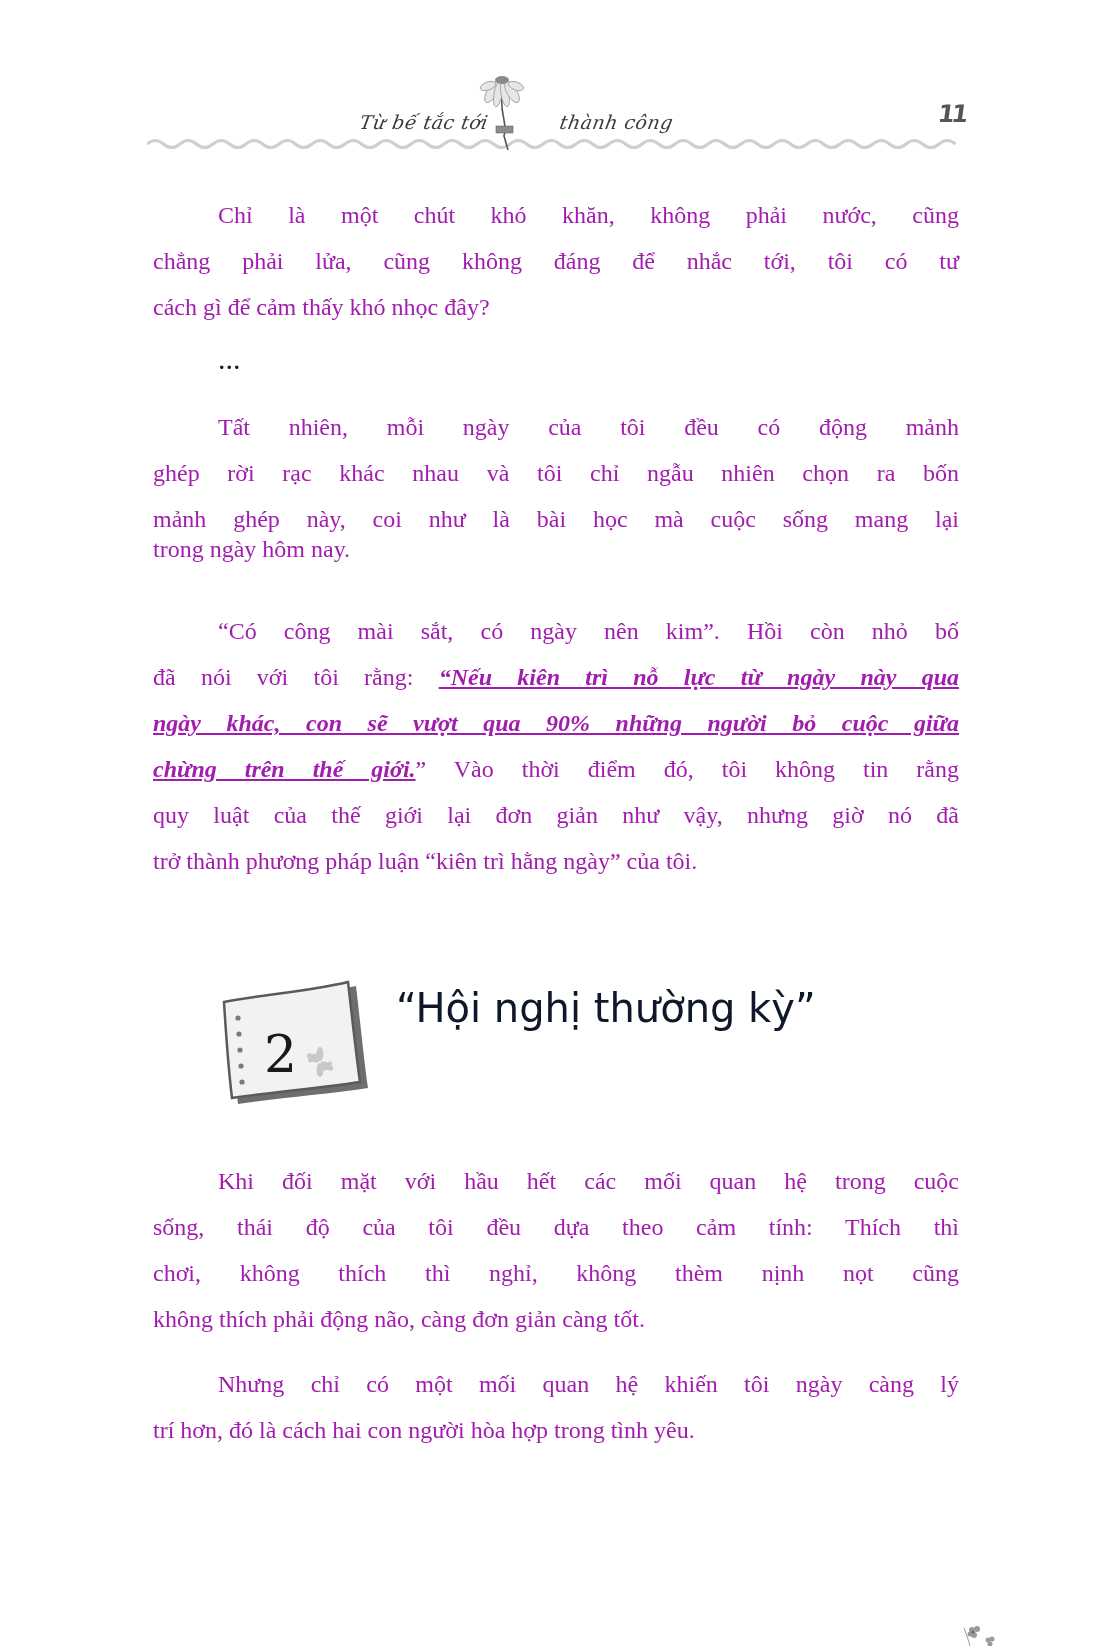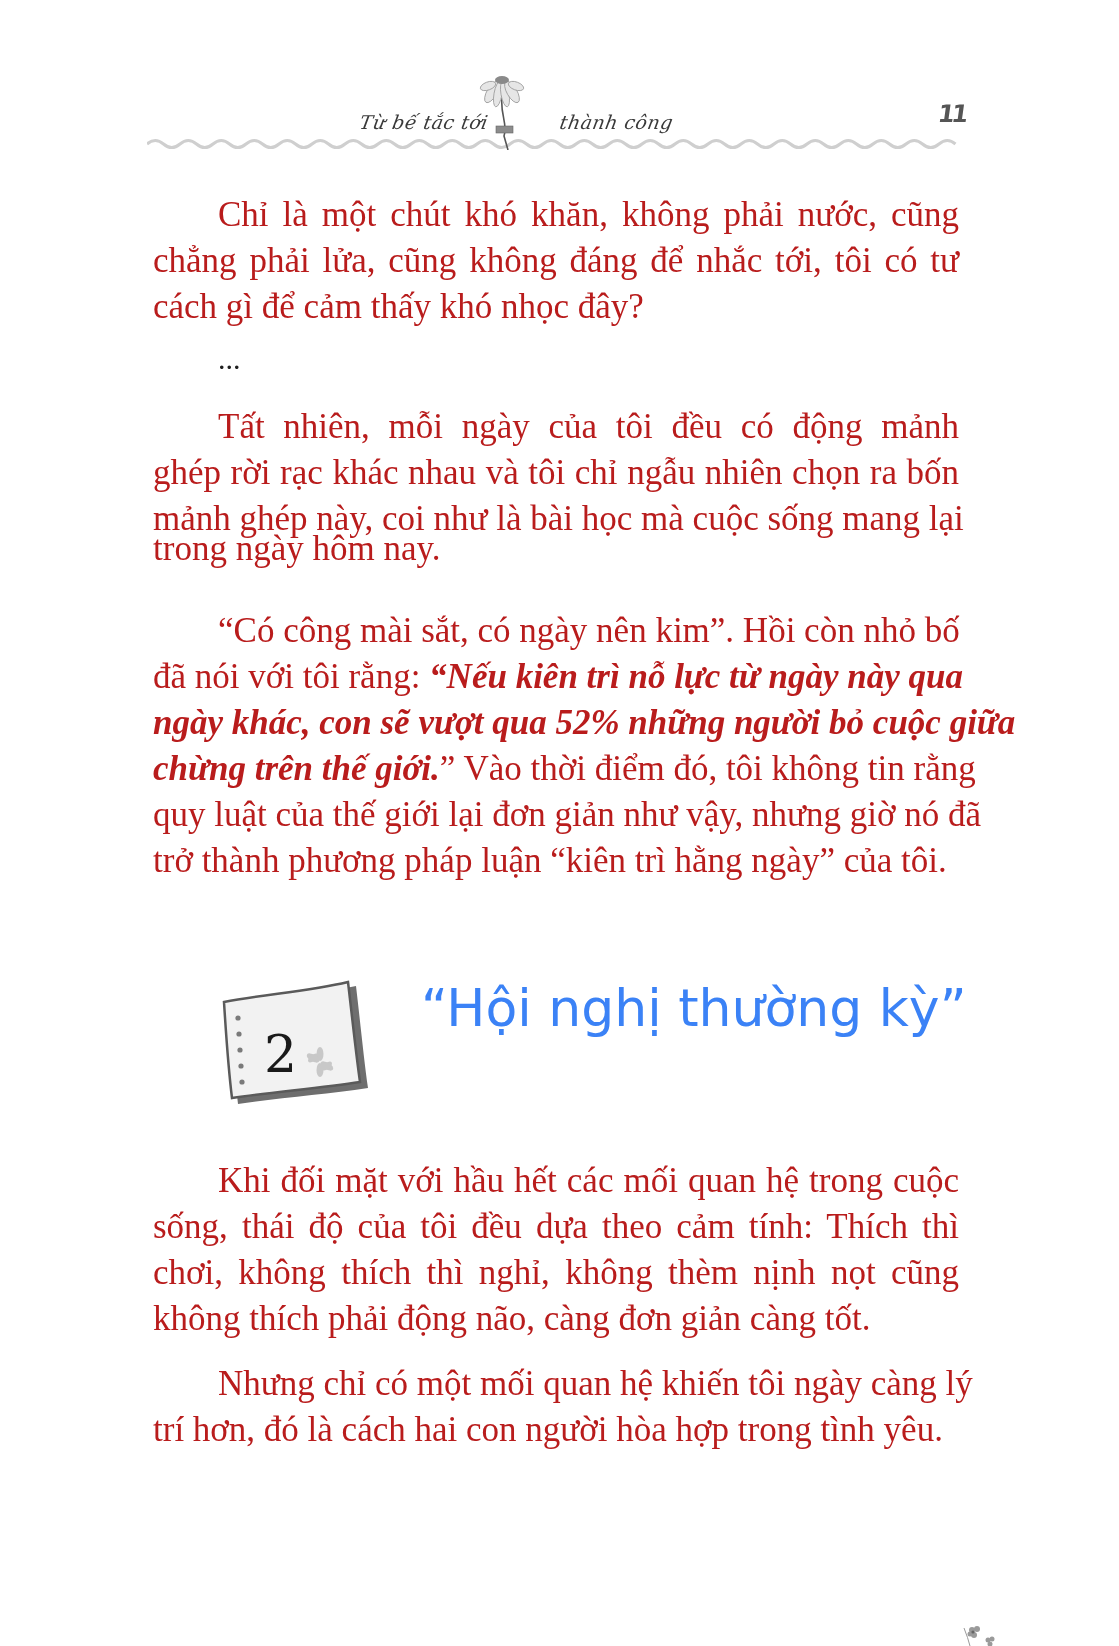"Chỉ là một chút khó" .line { color: #b91c1c -> #a21caf; font-size: 35px -> 24px }
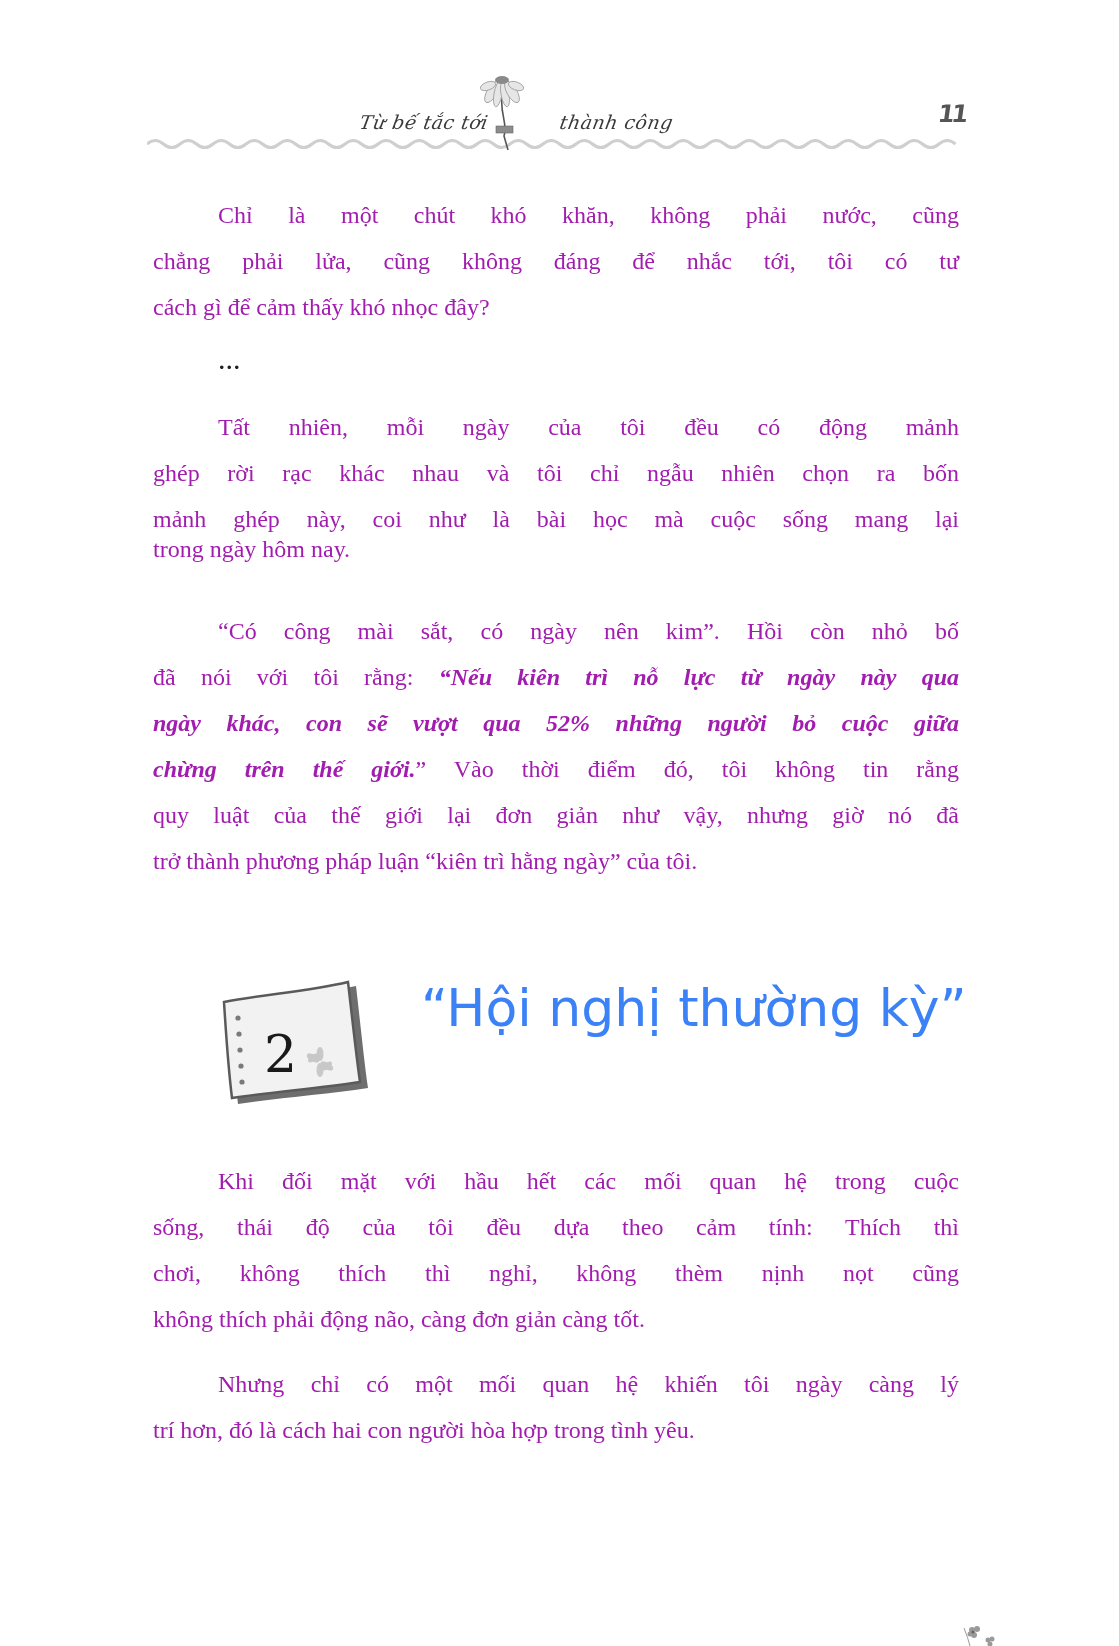"“Nếu kiên trì nỗ lực" .line .it { text-decoration: none -> underline }
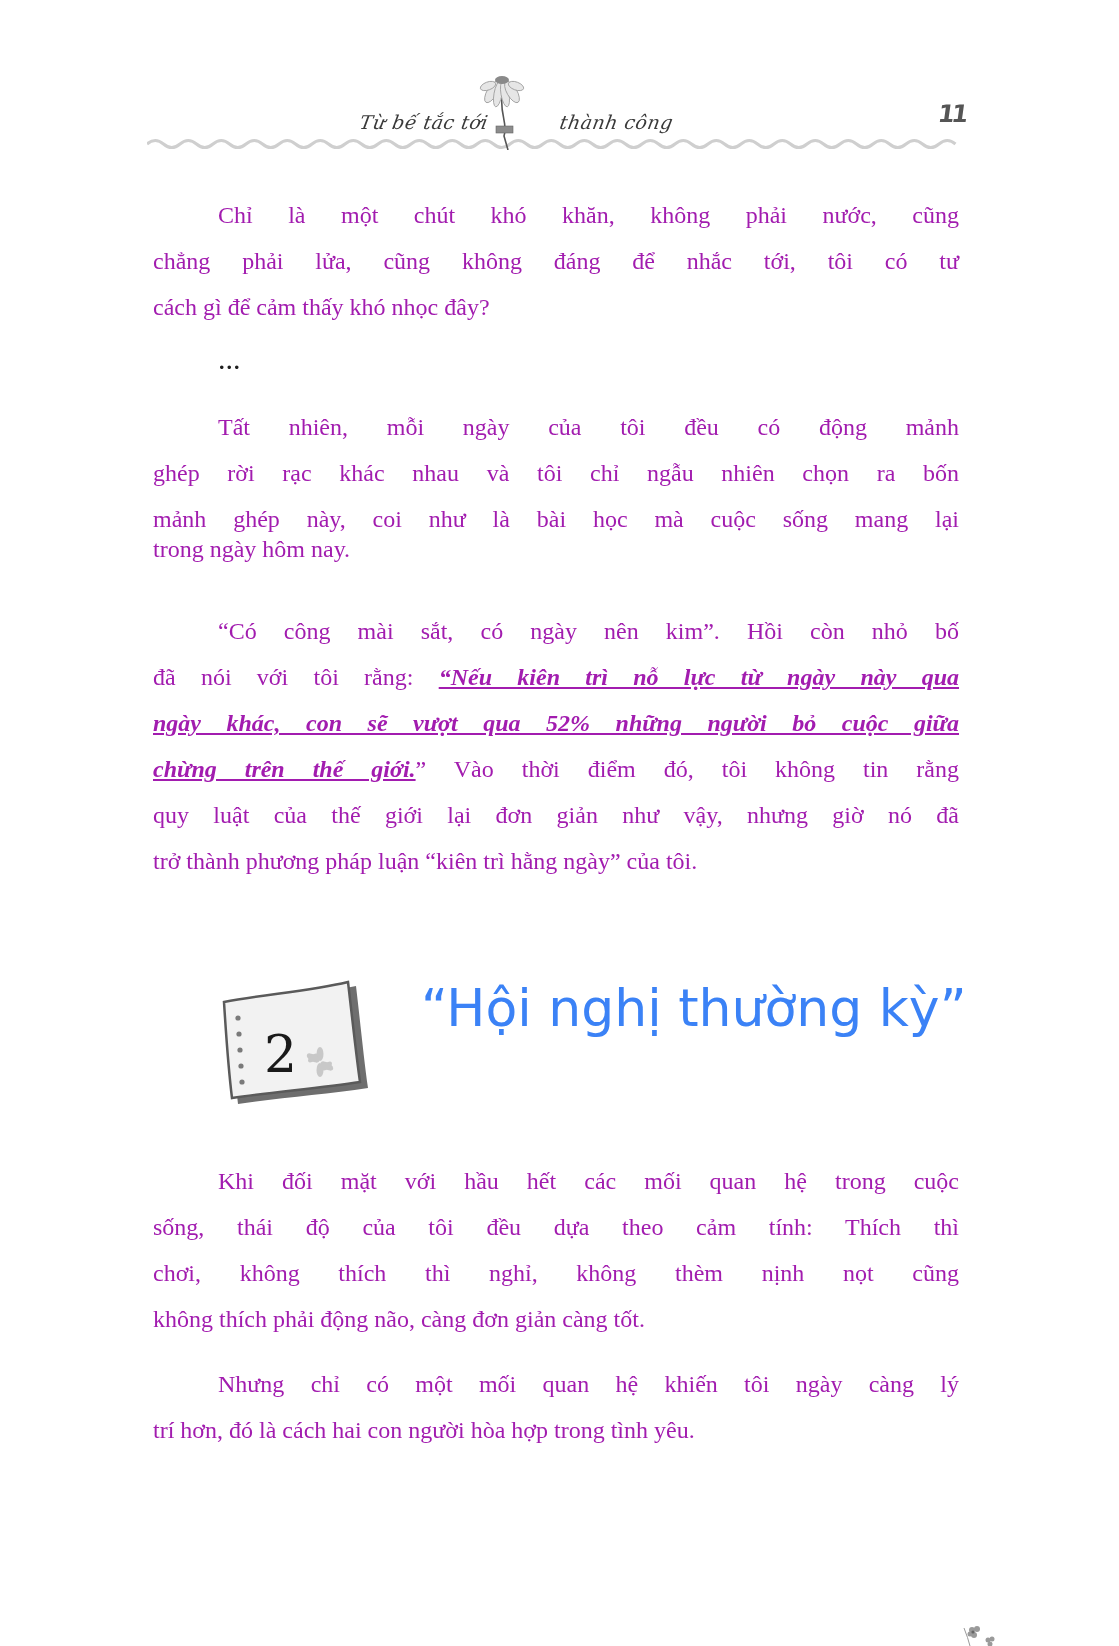"ngày khác, con sẽ vượt" span.it { text: 52% -> 90% }
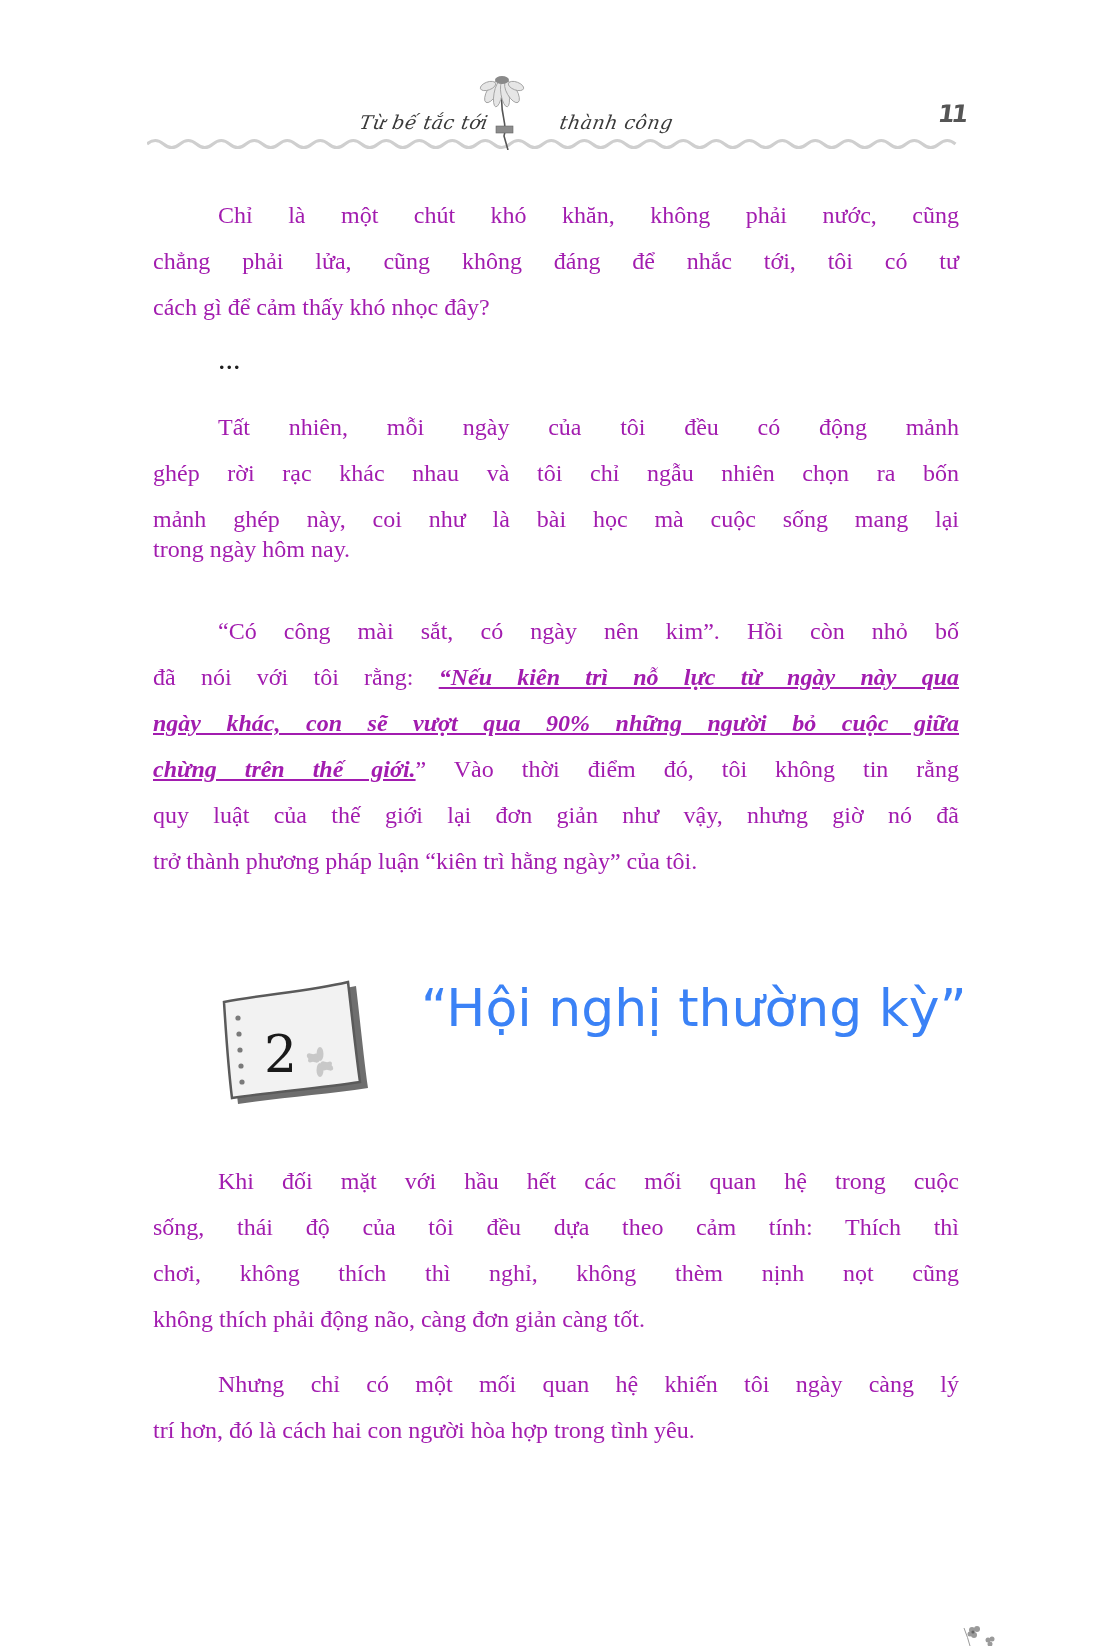"“Hội nghị thường kỳ”" .section-heading-line { color: #3b82f6 -> #0f172a; font-size: 52px -> 40px; margin-left: 25px -> none }
